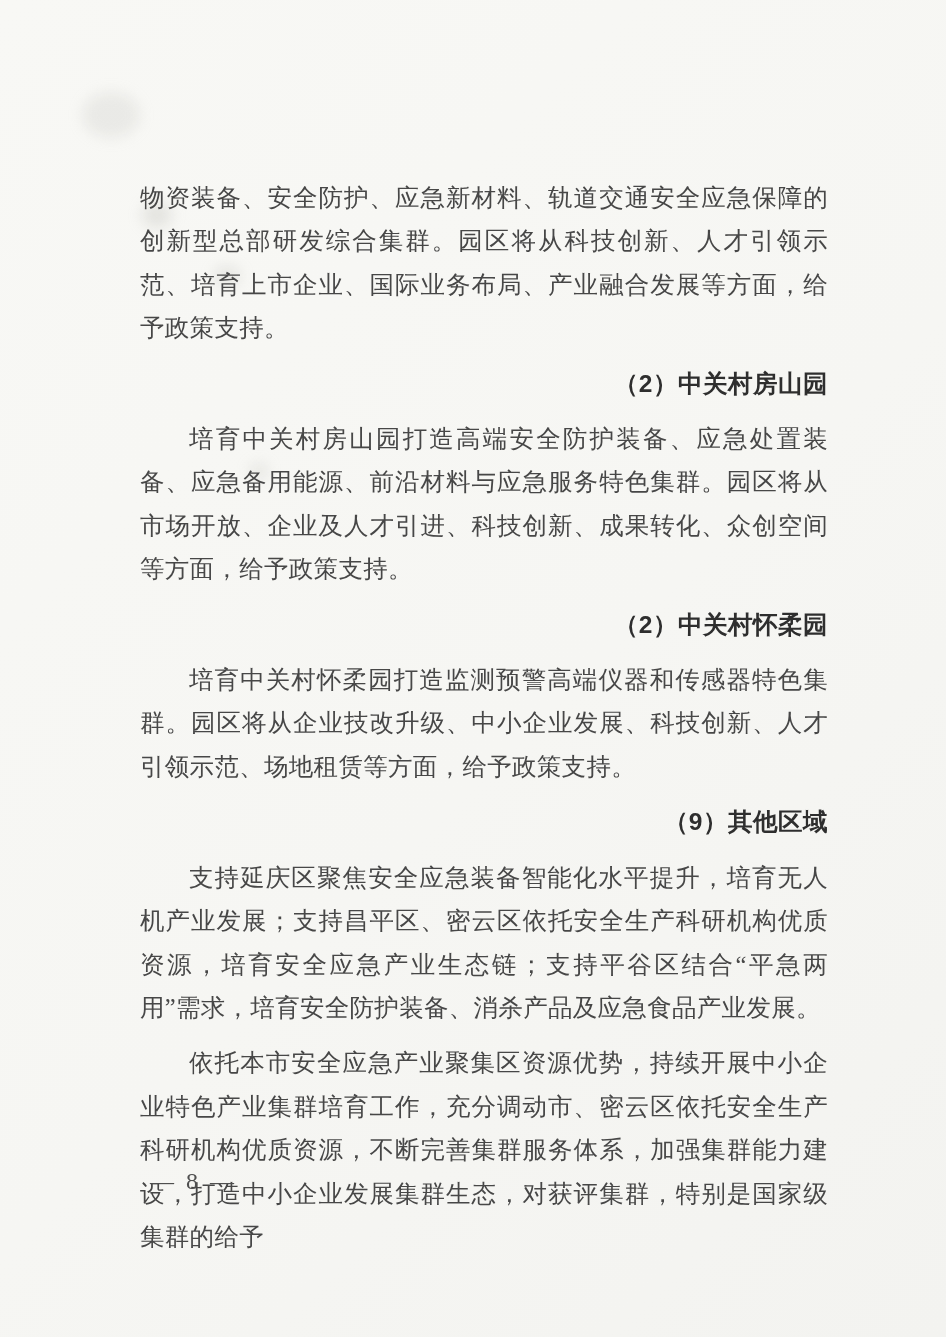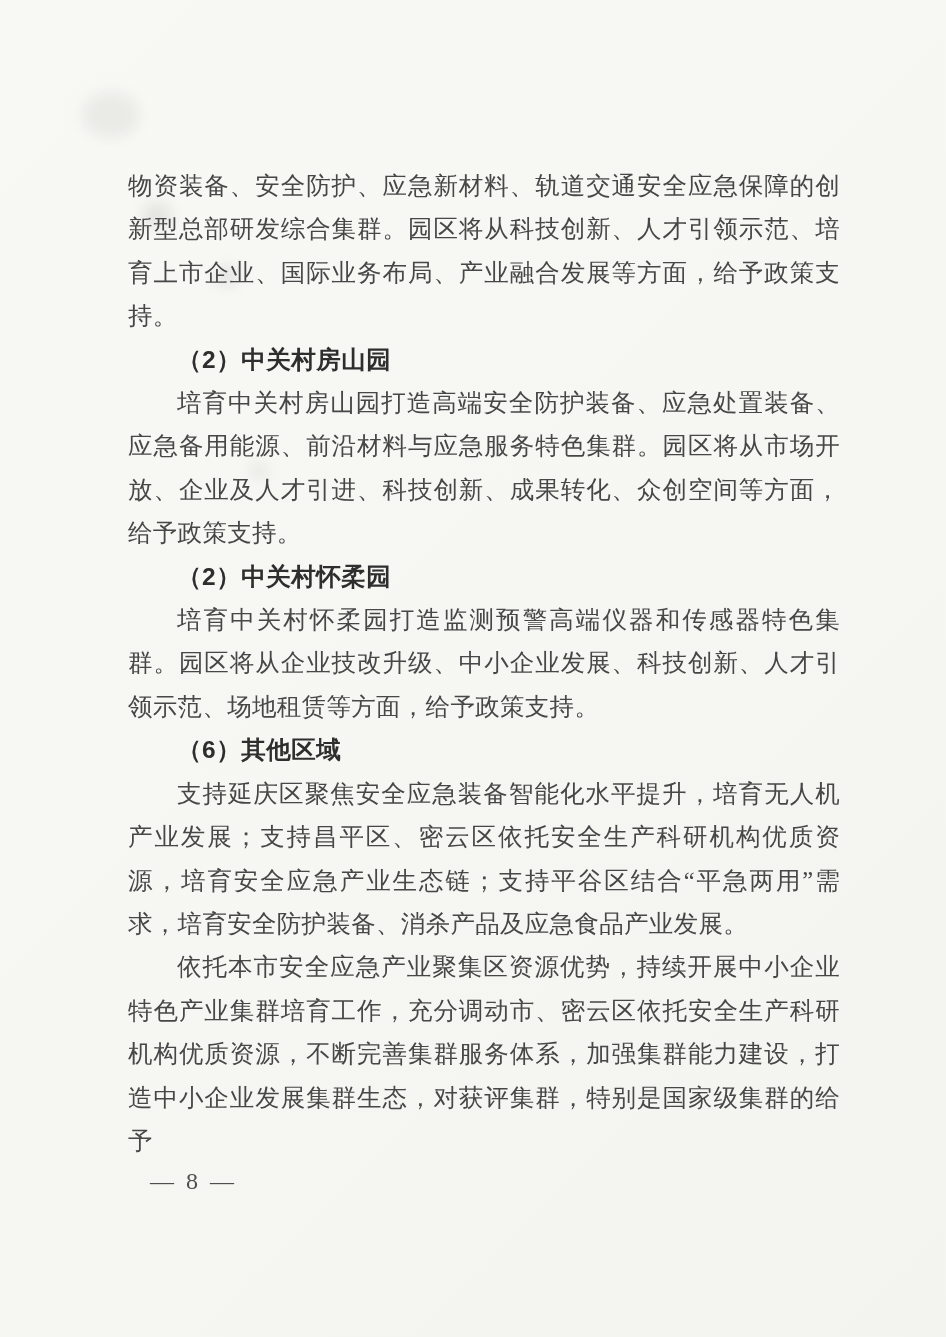"物资装备、安全防护、应急新材料、轨道交通安全应急保障的创新型总部研发综合集群。园" .text-block p { margin: 0 -> 12px }
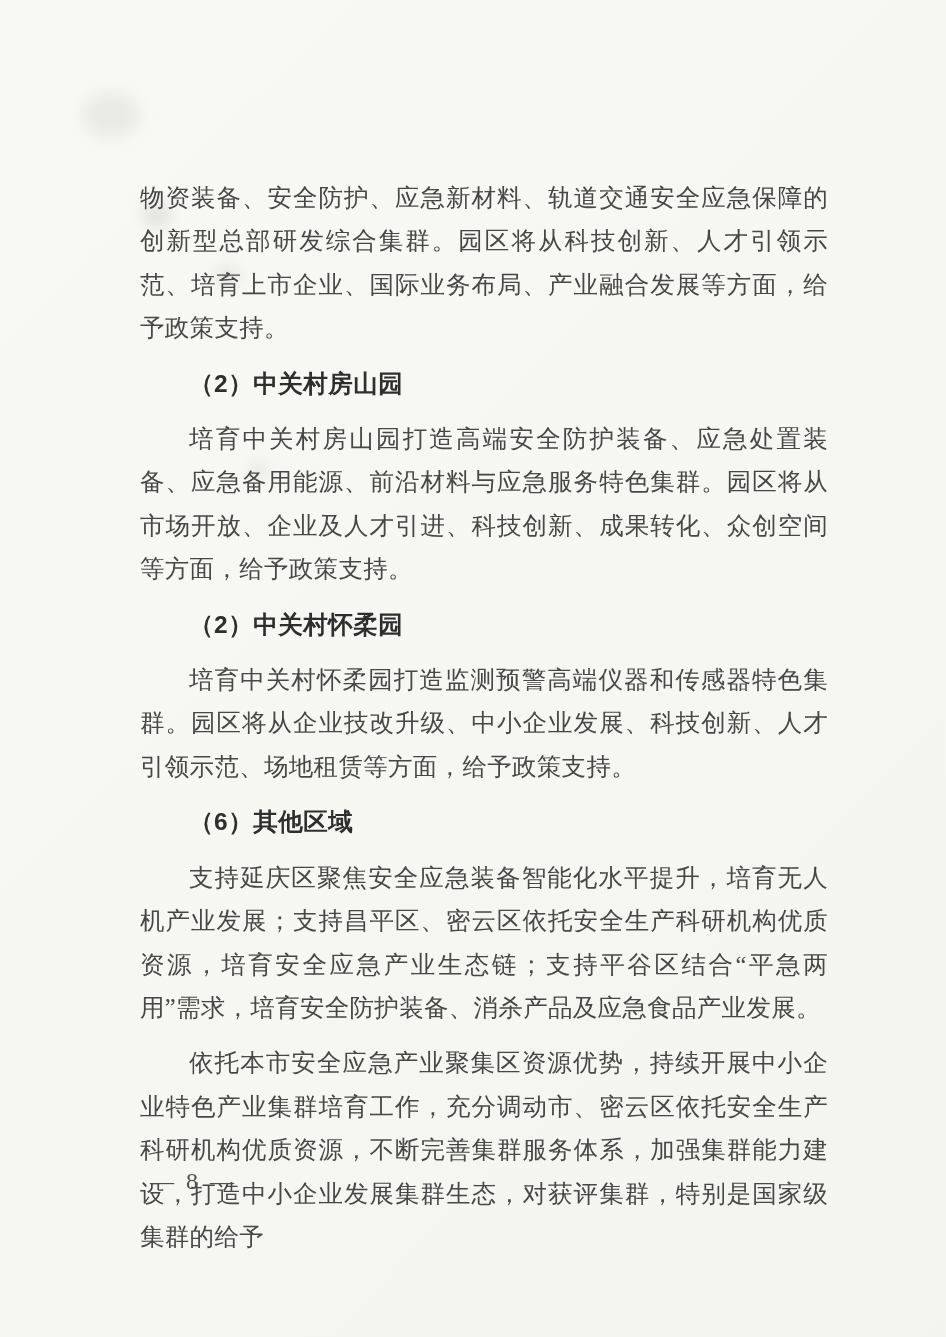"（2）中关村房山园" p.heading { text-align: left -> right }
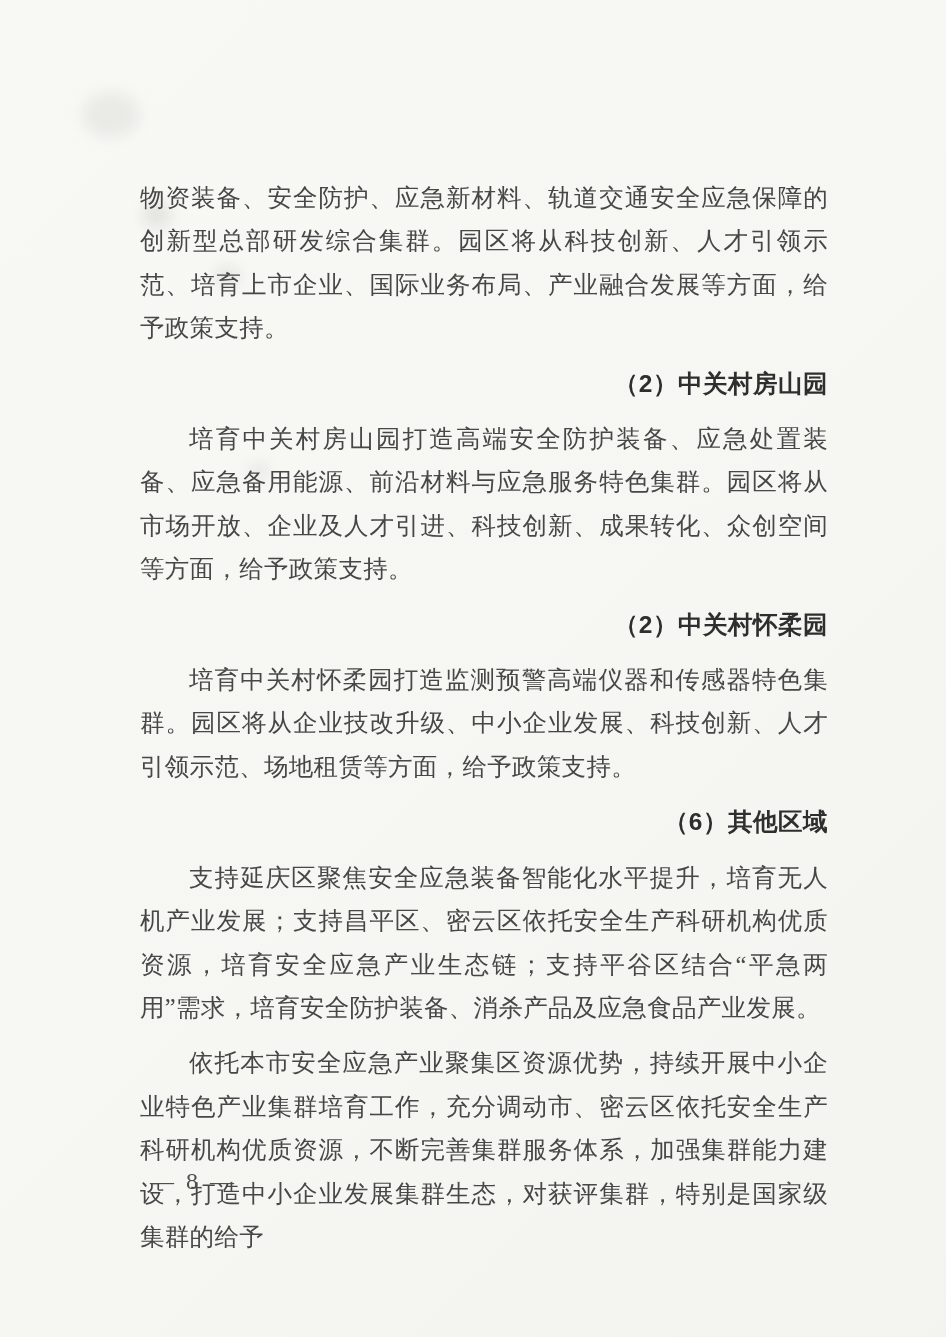"（6）其他区域" p.heading { text: 6 -> 9 }
